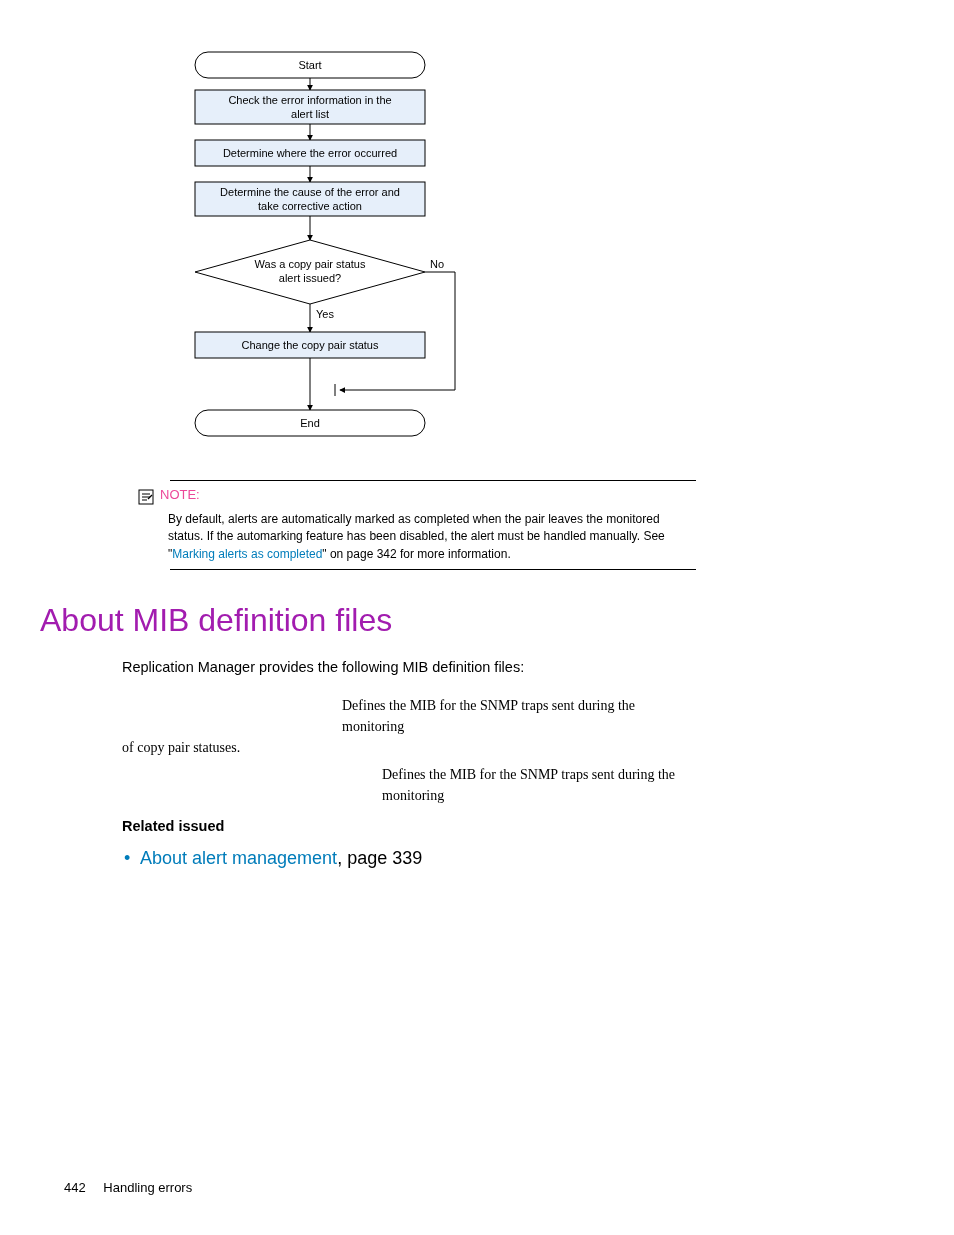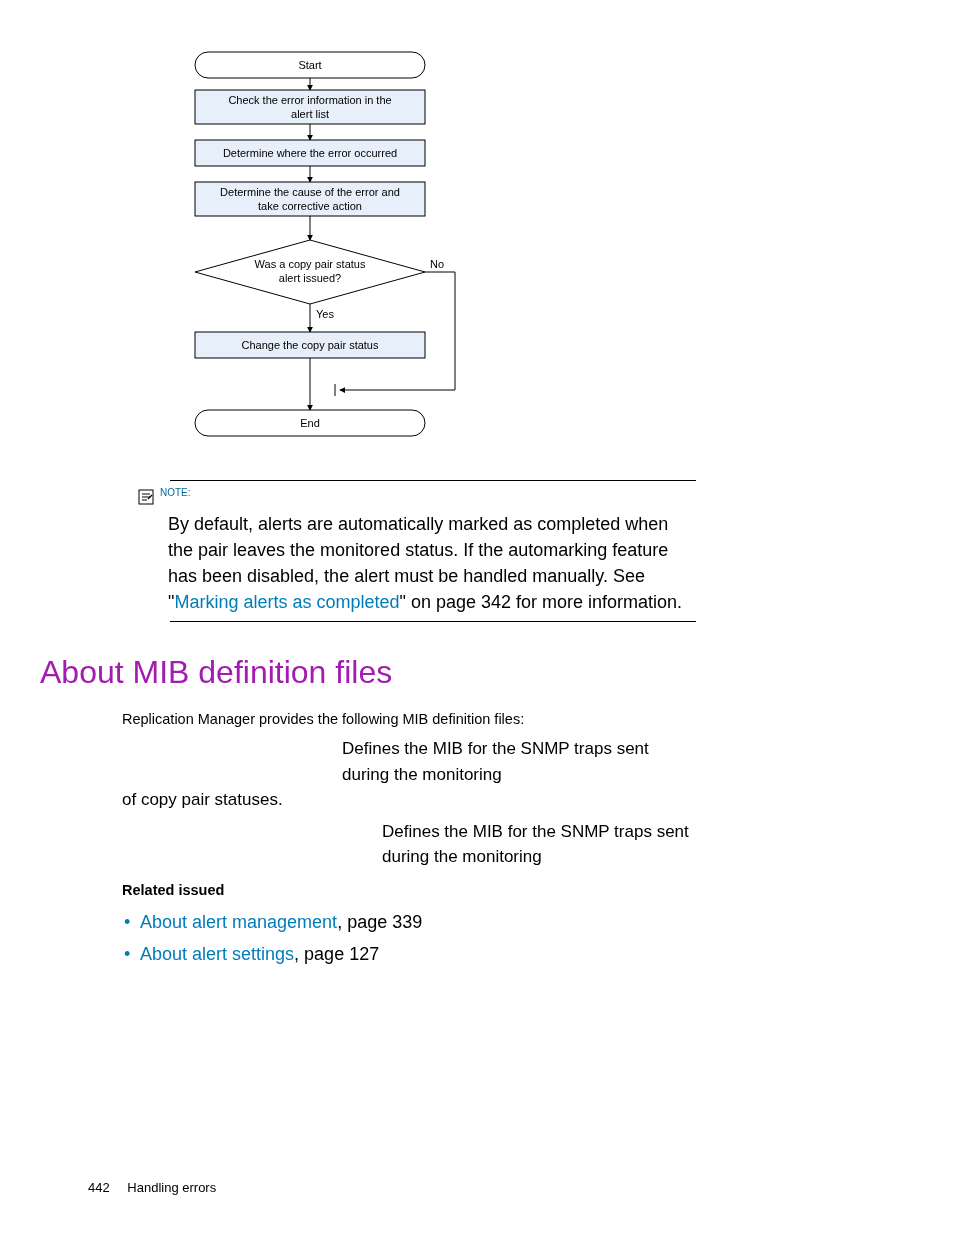"NOTE:" .note-label { color: #0369a1 -> #ec4899; font-size: 10px -> 13px }
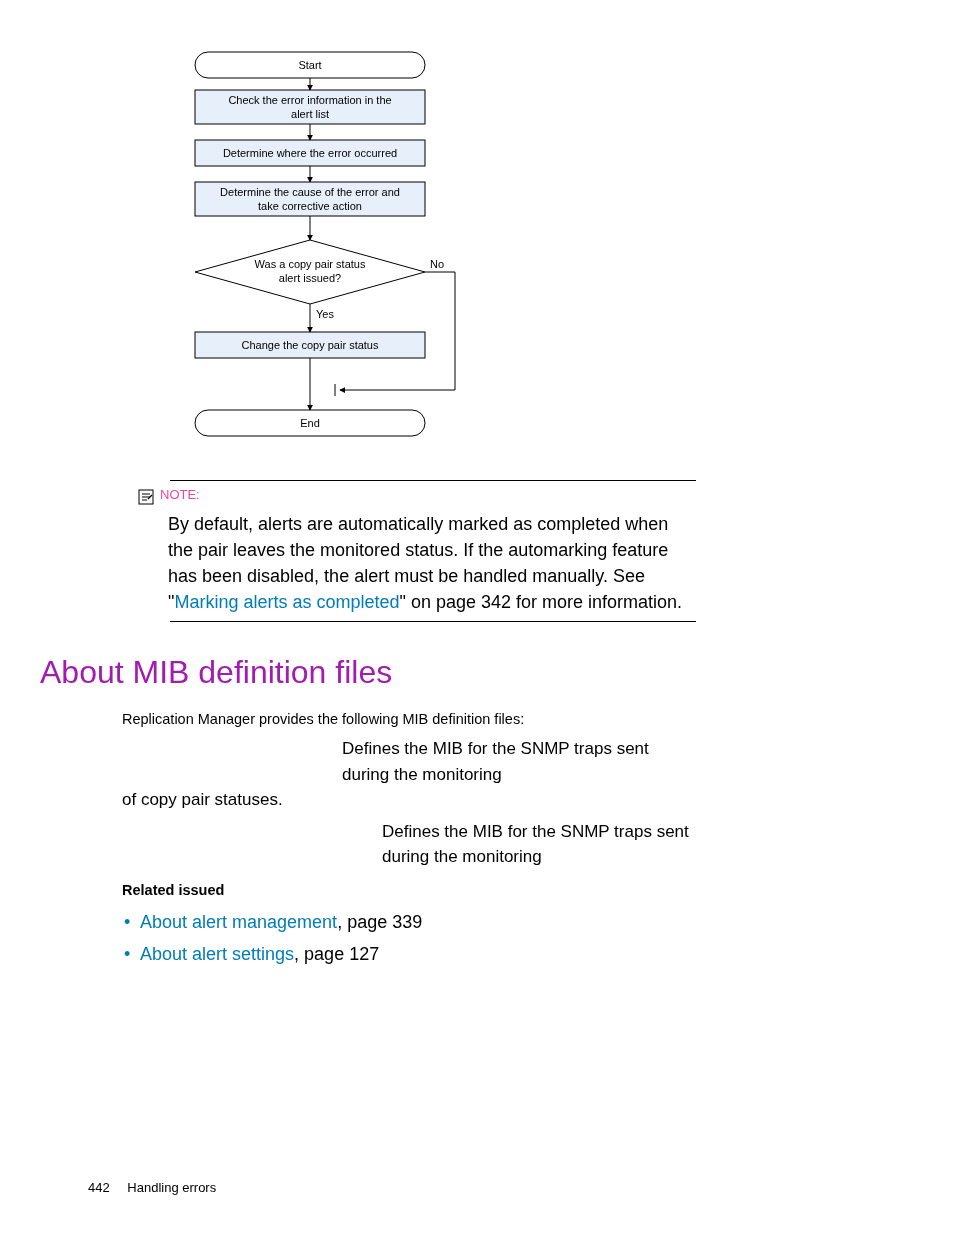"By default, alerts are automatically" .note-body { font-size: 18px -> 12px }
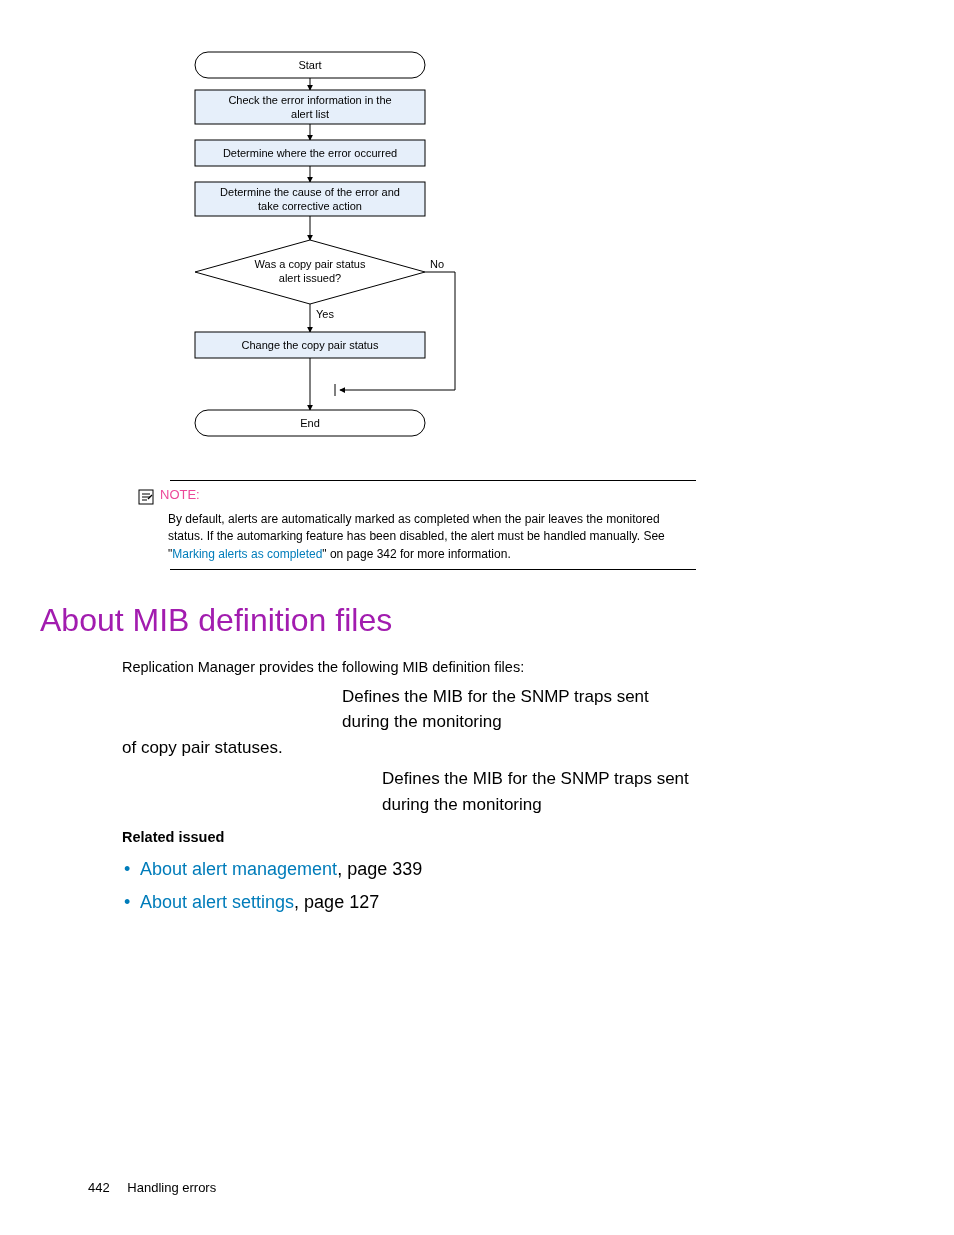"Replication Manager provides the" .body-text.tight { margin-bottom: 5px -> 16px }
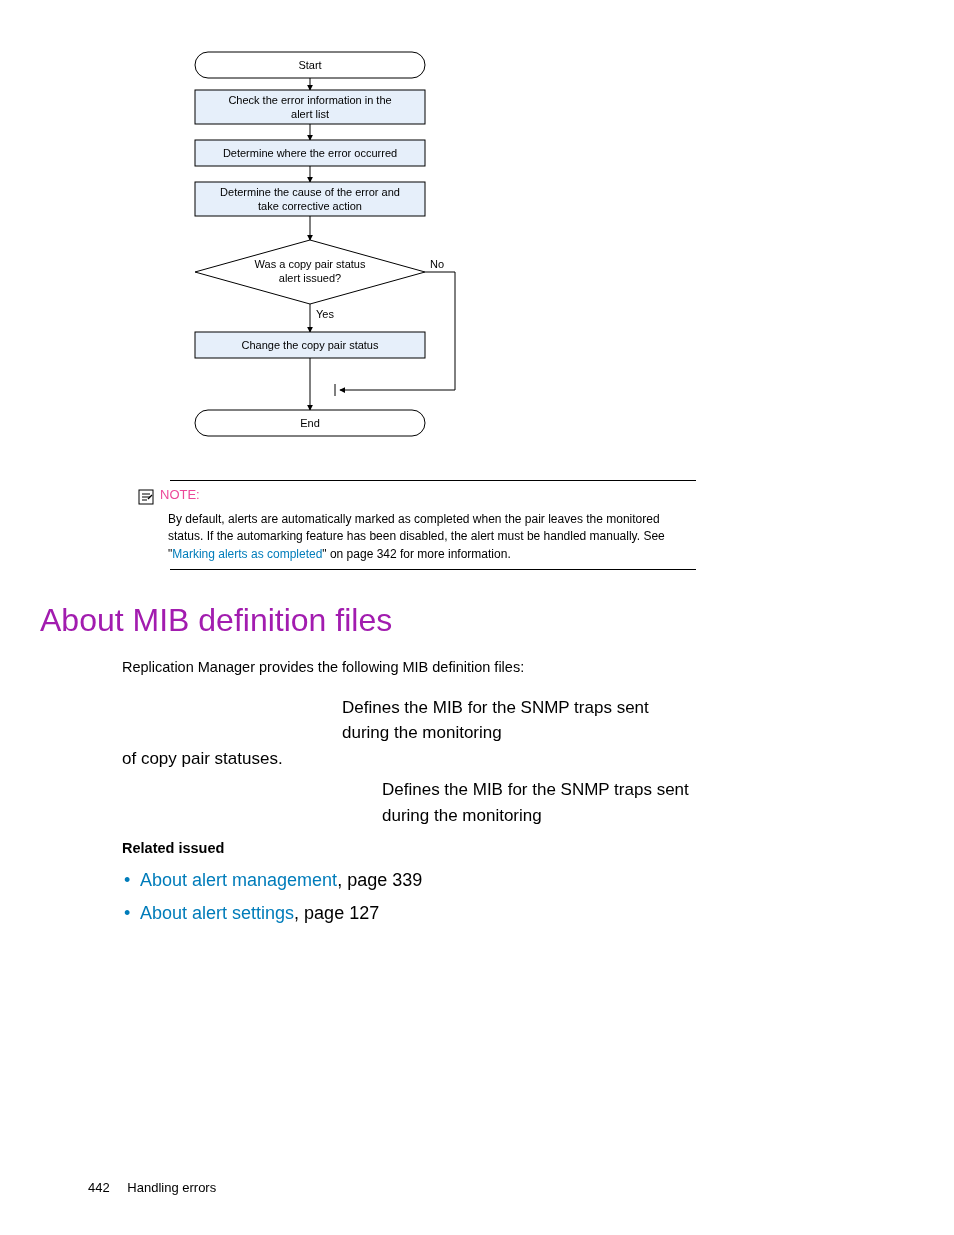"Defines the MIB for the" .mib-row { font-family: none -> Liberation Serif, serif; font-size: 17px -> 14px }
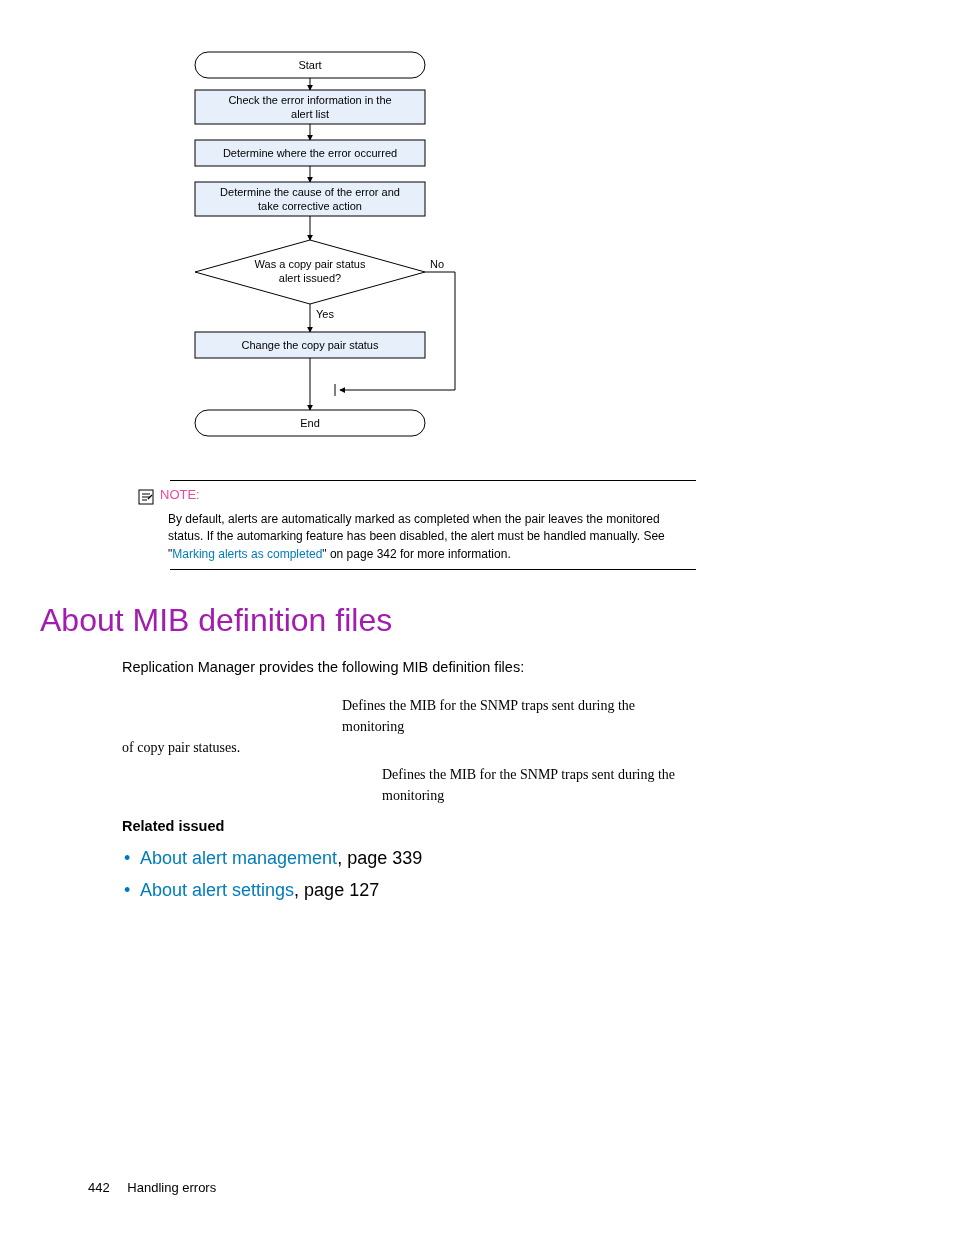"About alert settings, page 127" li { html: <li> <span>About alert settings</span><span>, page 127</span> </li> -> none }
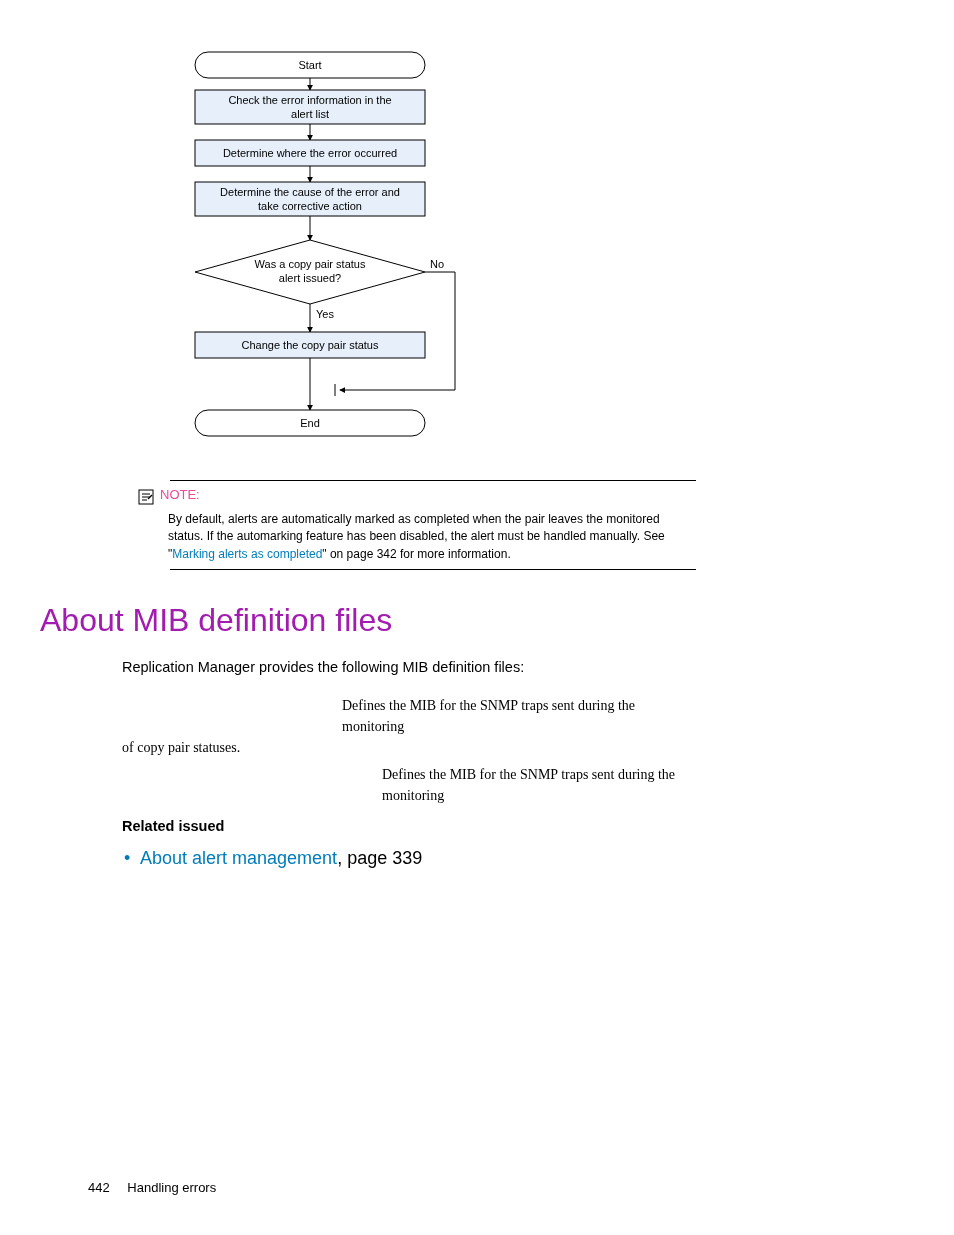"442 Handling errors" .footer { left: 88px -> 64px }
